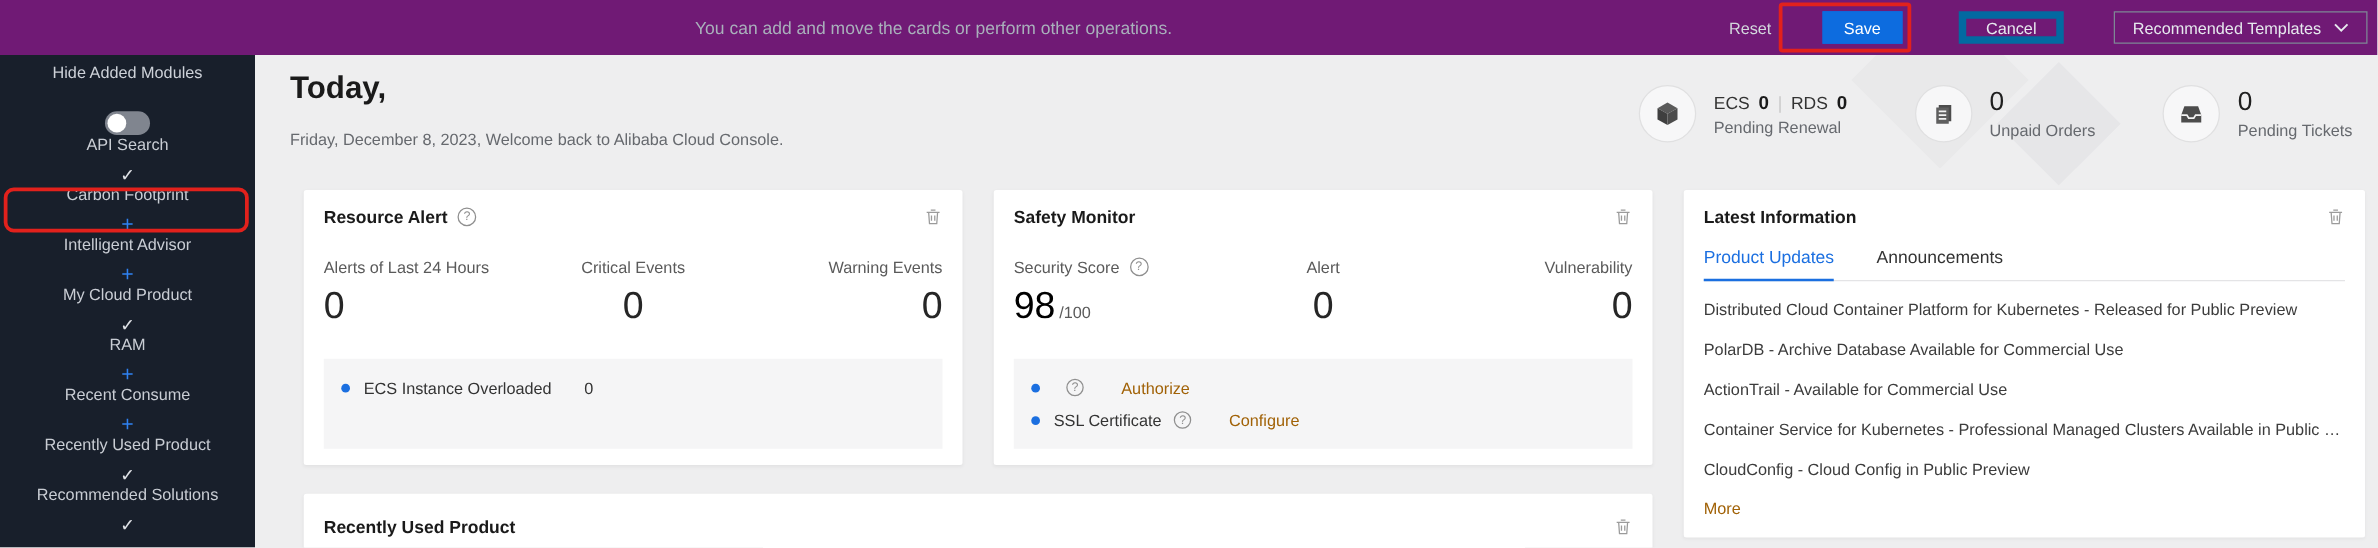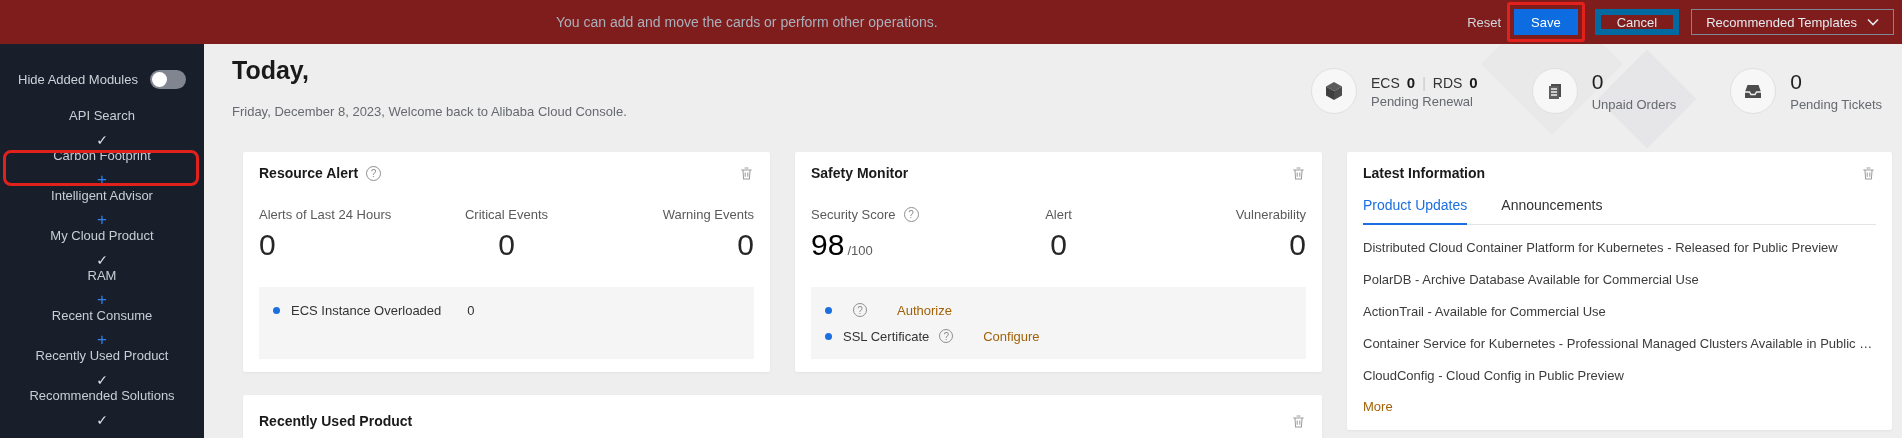"You can add and move" .topbar { background: #7f1d1d -> #701a75 }
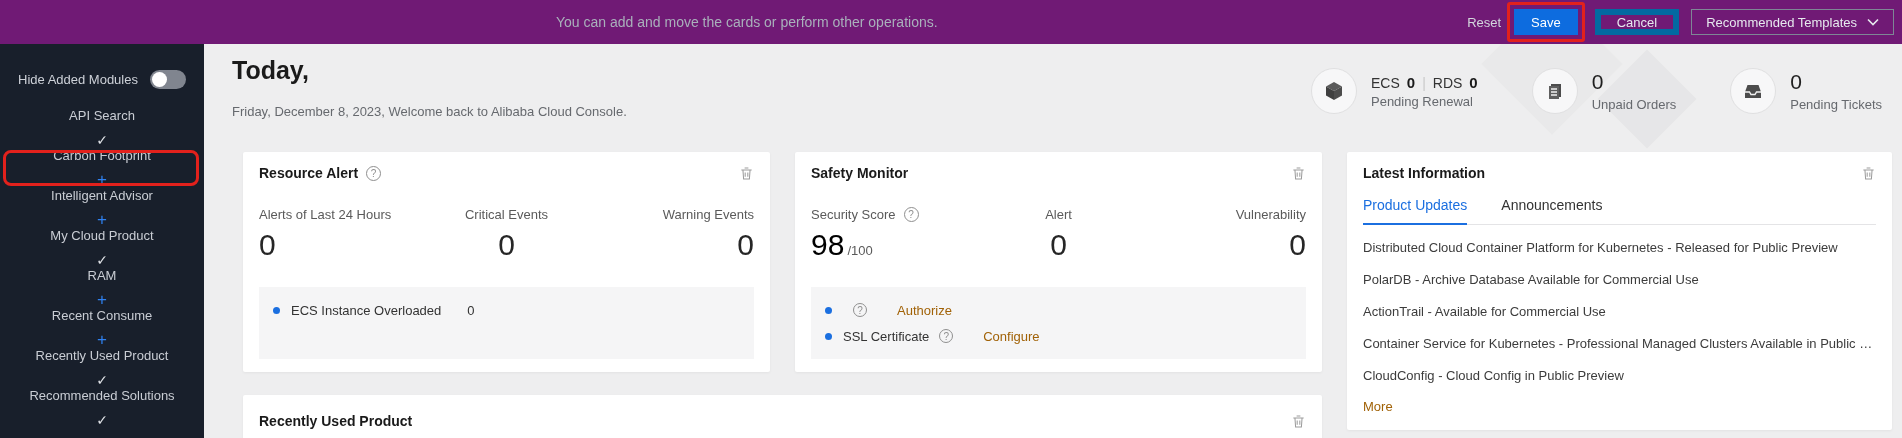"Save" .btn { margin-left: none -> 28px }
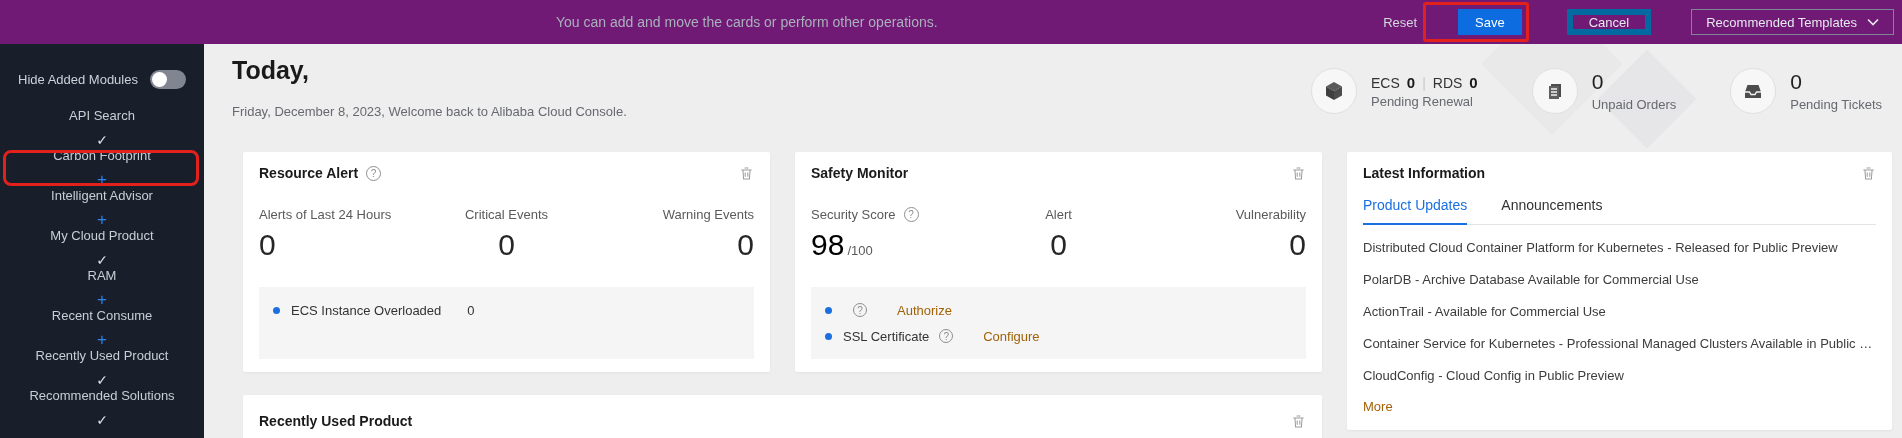"Hide Added Modules" .toggle-row { flex-direction: none -> column }
